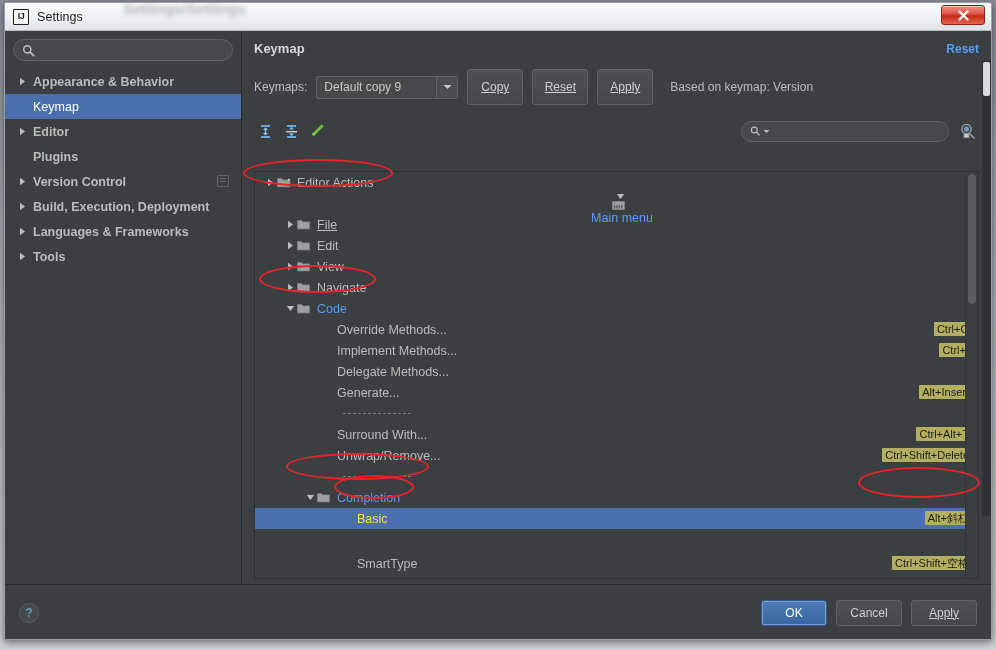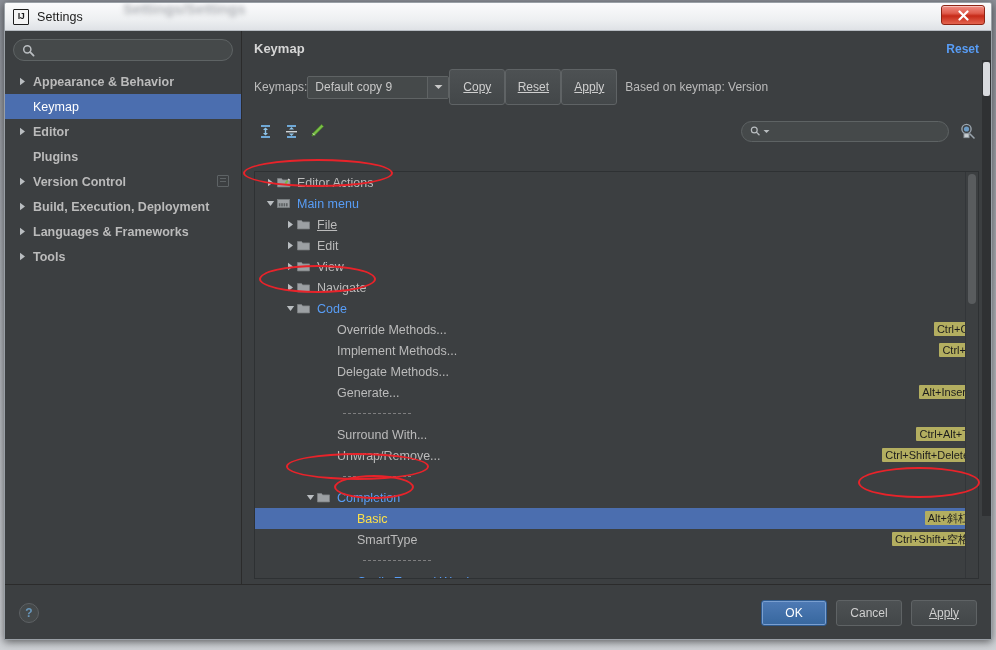"Keymaps:" .keymap-row { gap: 0 -> 9px }
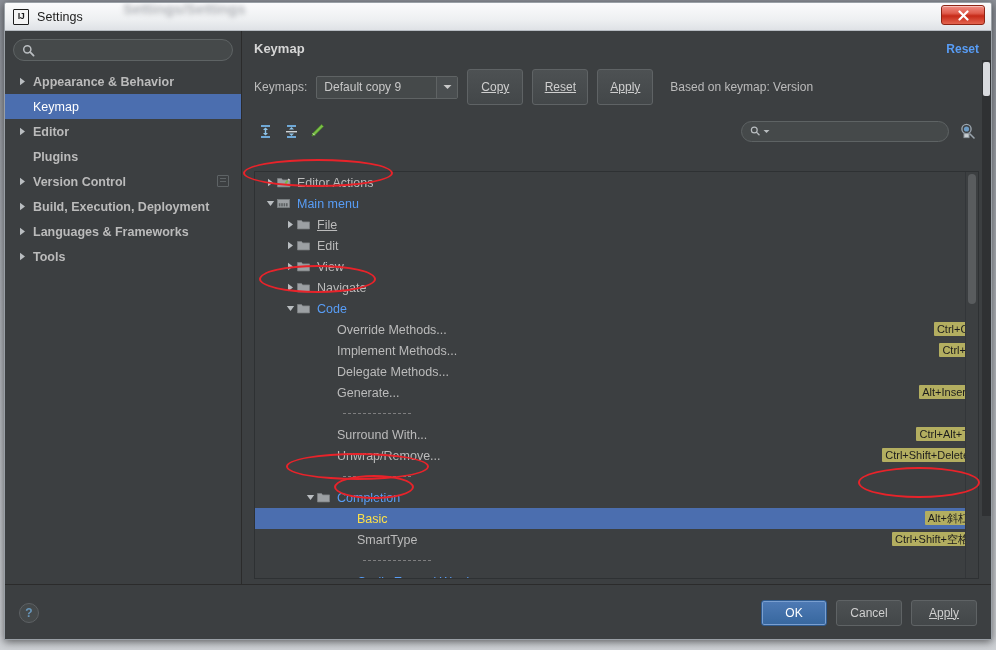"Main menu" div.trow { flex-direction: none -> column }
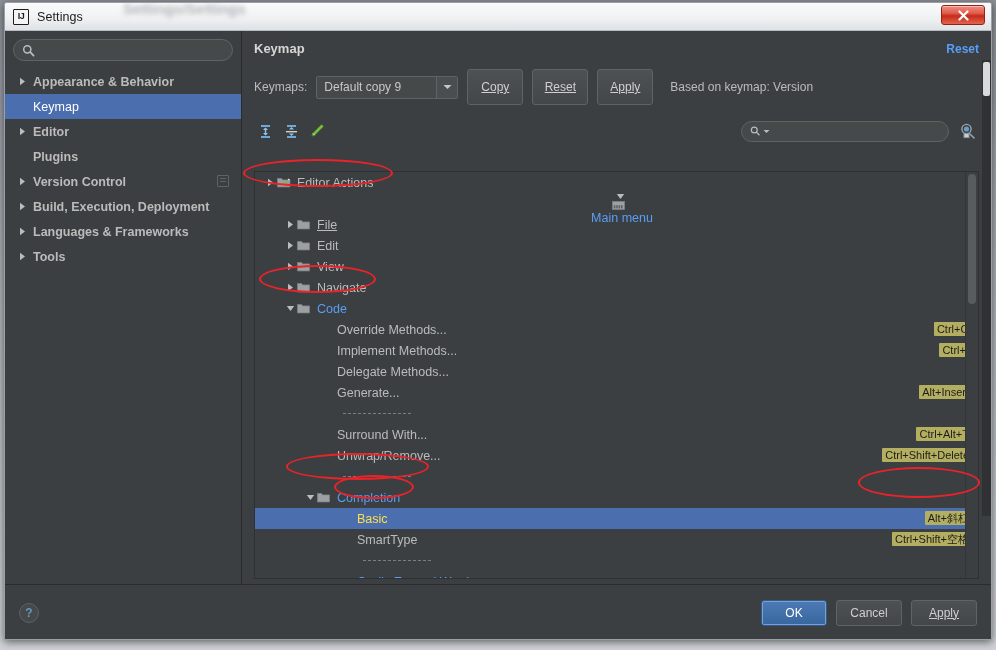"SmartType" div.trow { margin-top: none -> 24px }
